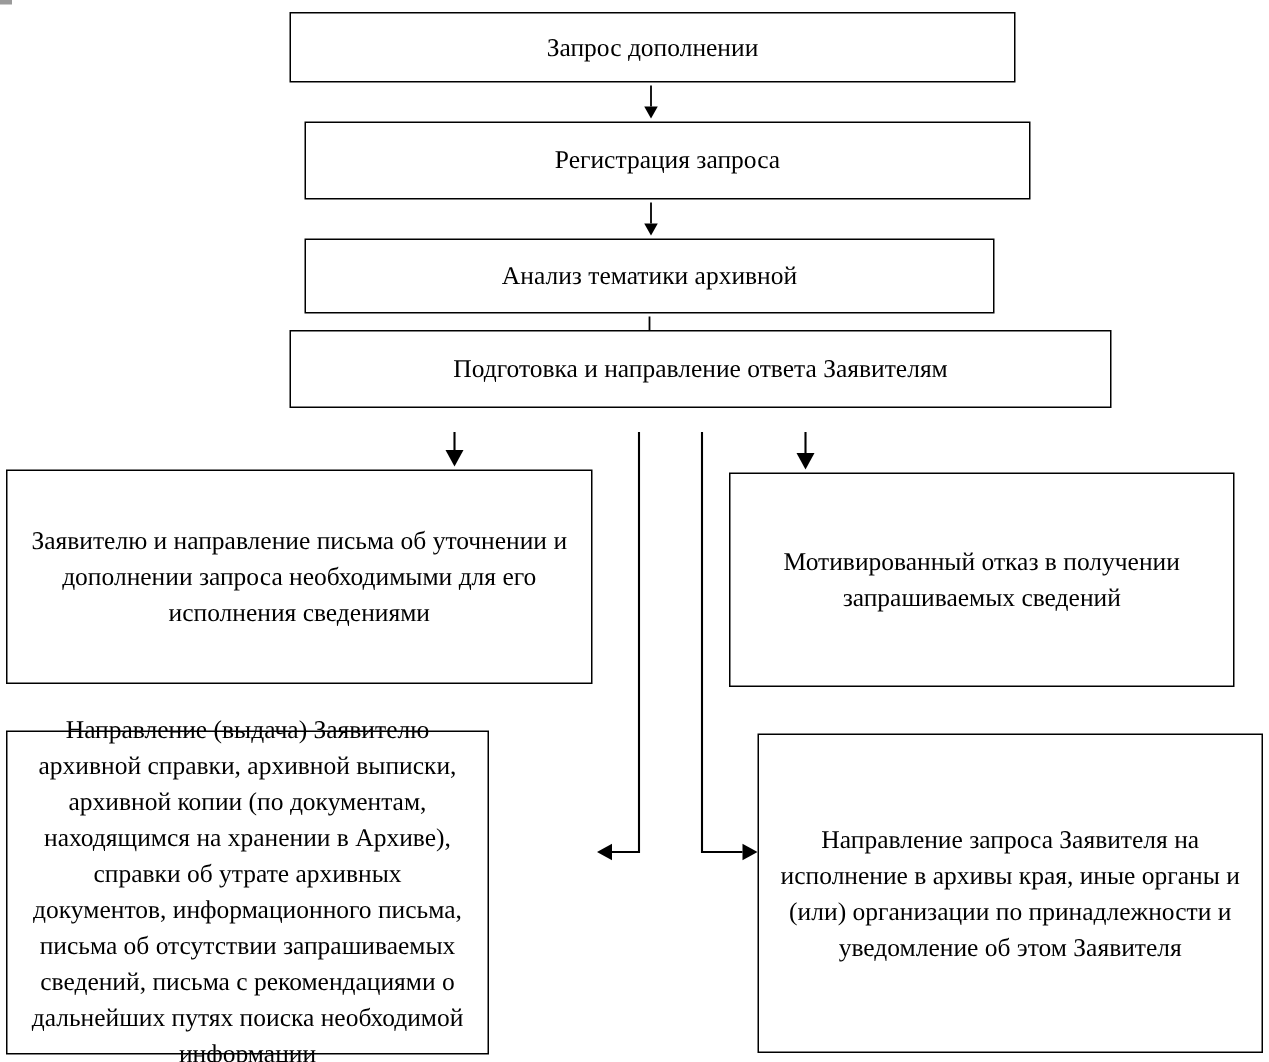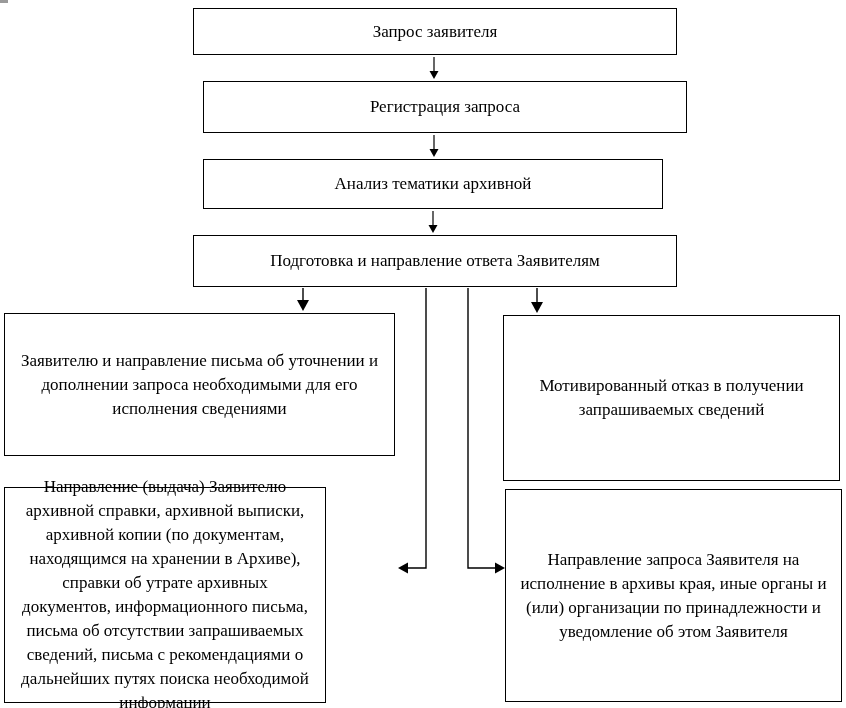"Запрос заявителя" div.node { text: заявителя -> дополнении }
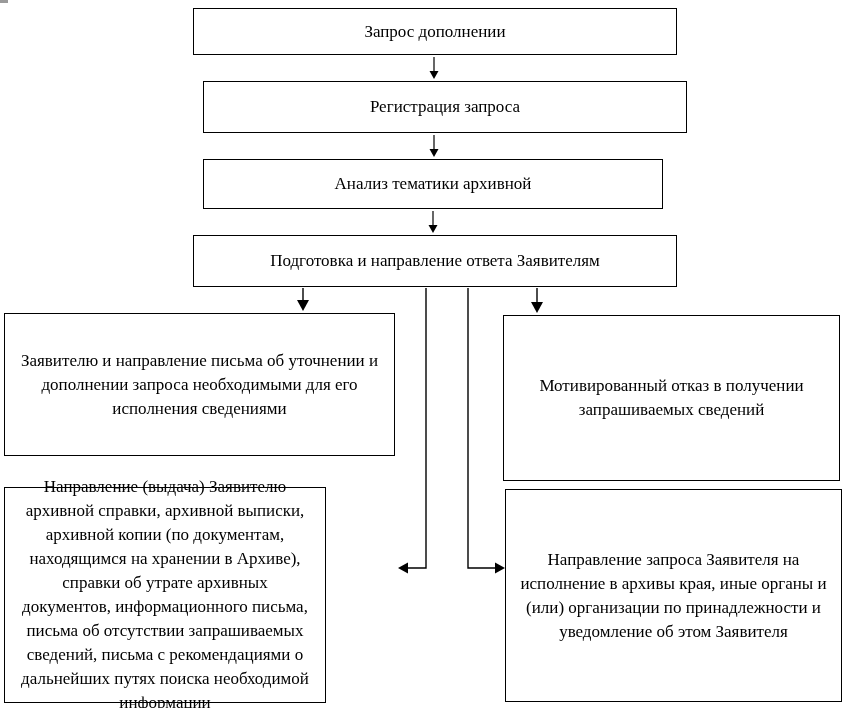"Подготовка и направление ответа" .node-response { top: 235px -> 220px; width: 484px -> 548px }
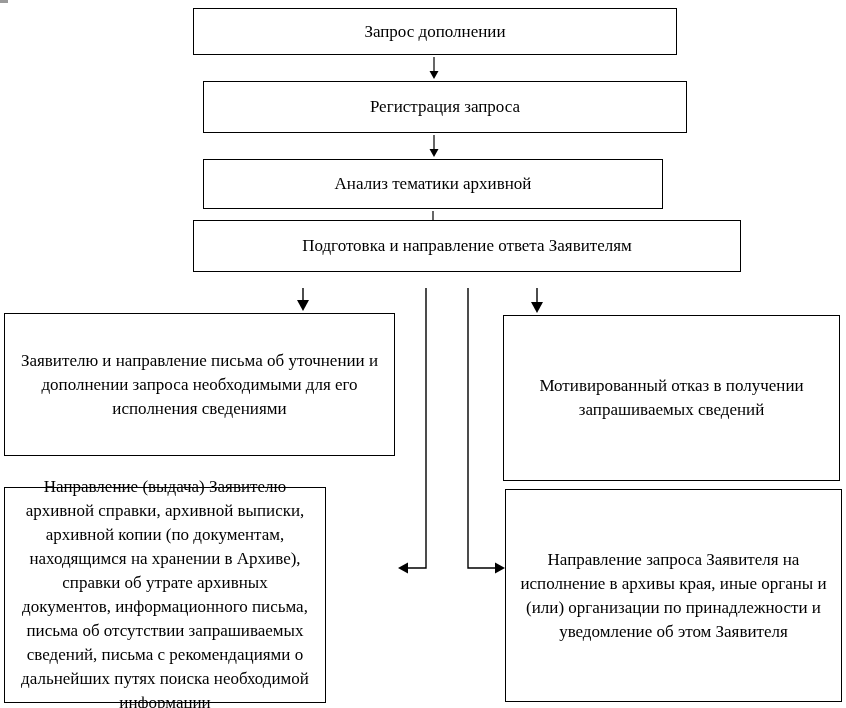"Мотивированный отказ в получении" .node-refusal { height: 166px -> 143px; left: 503px -> 486px }
